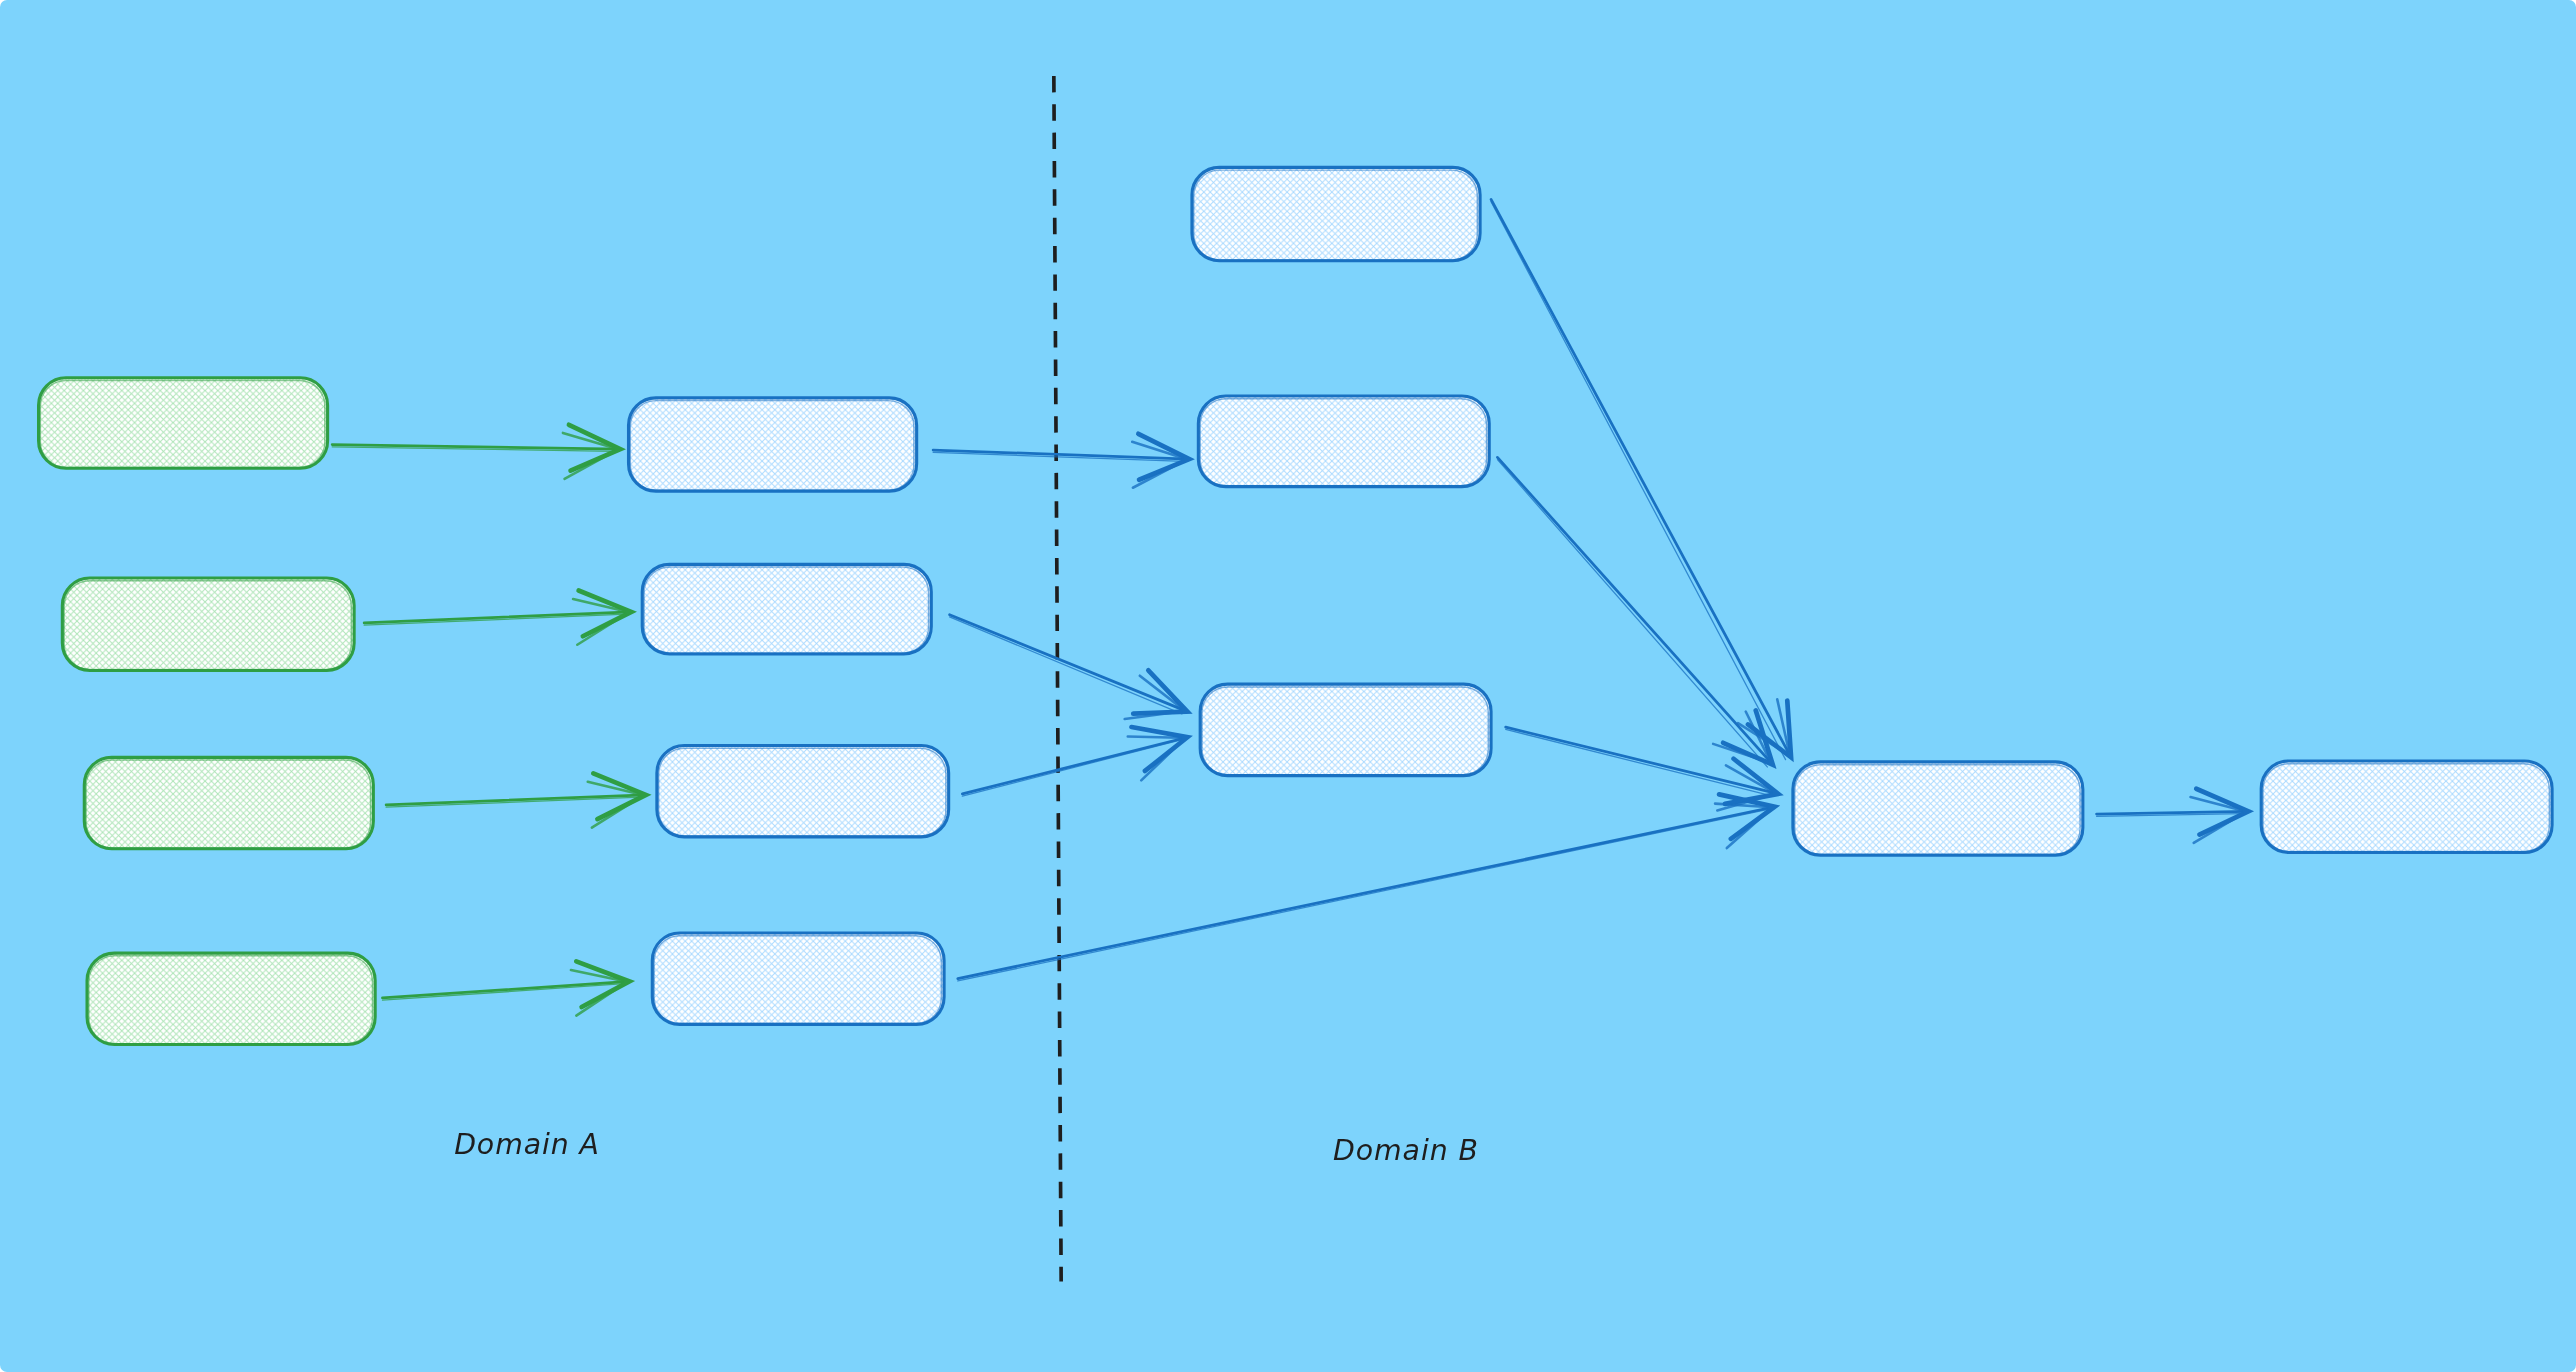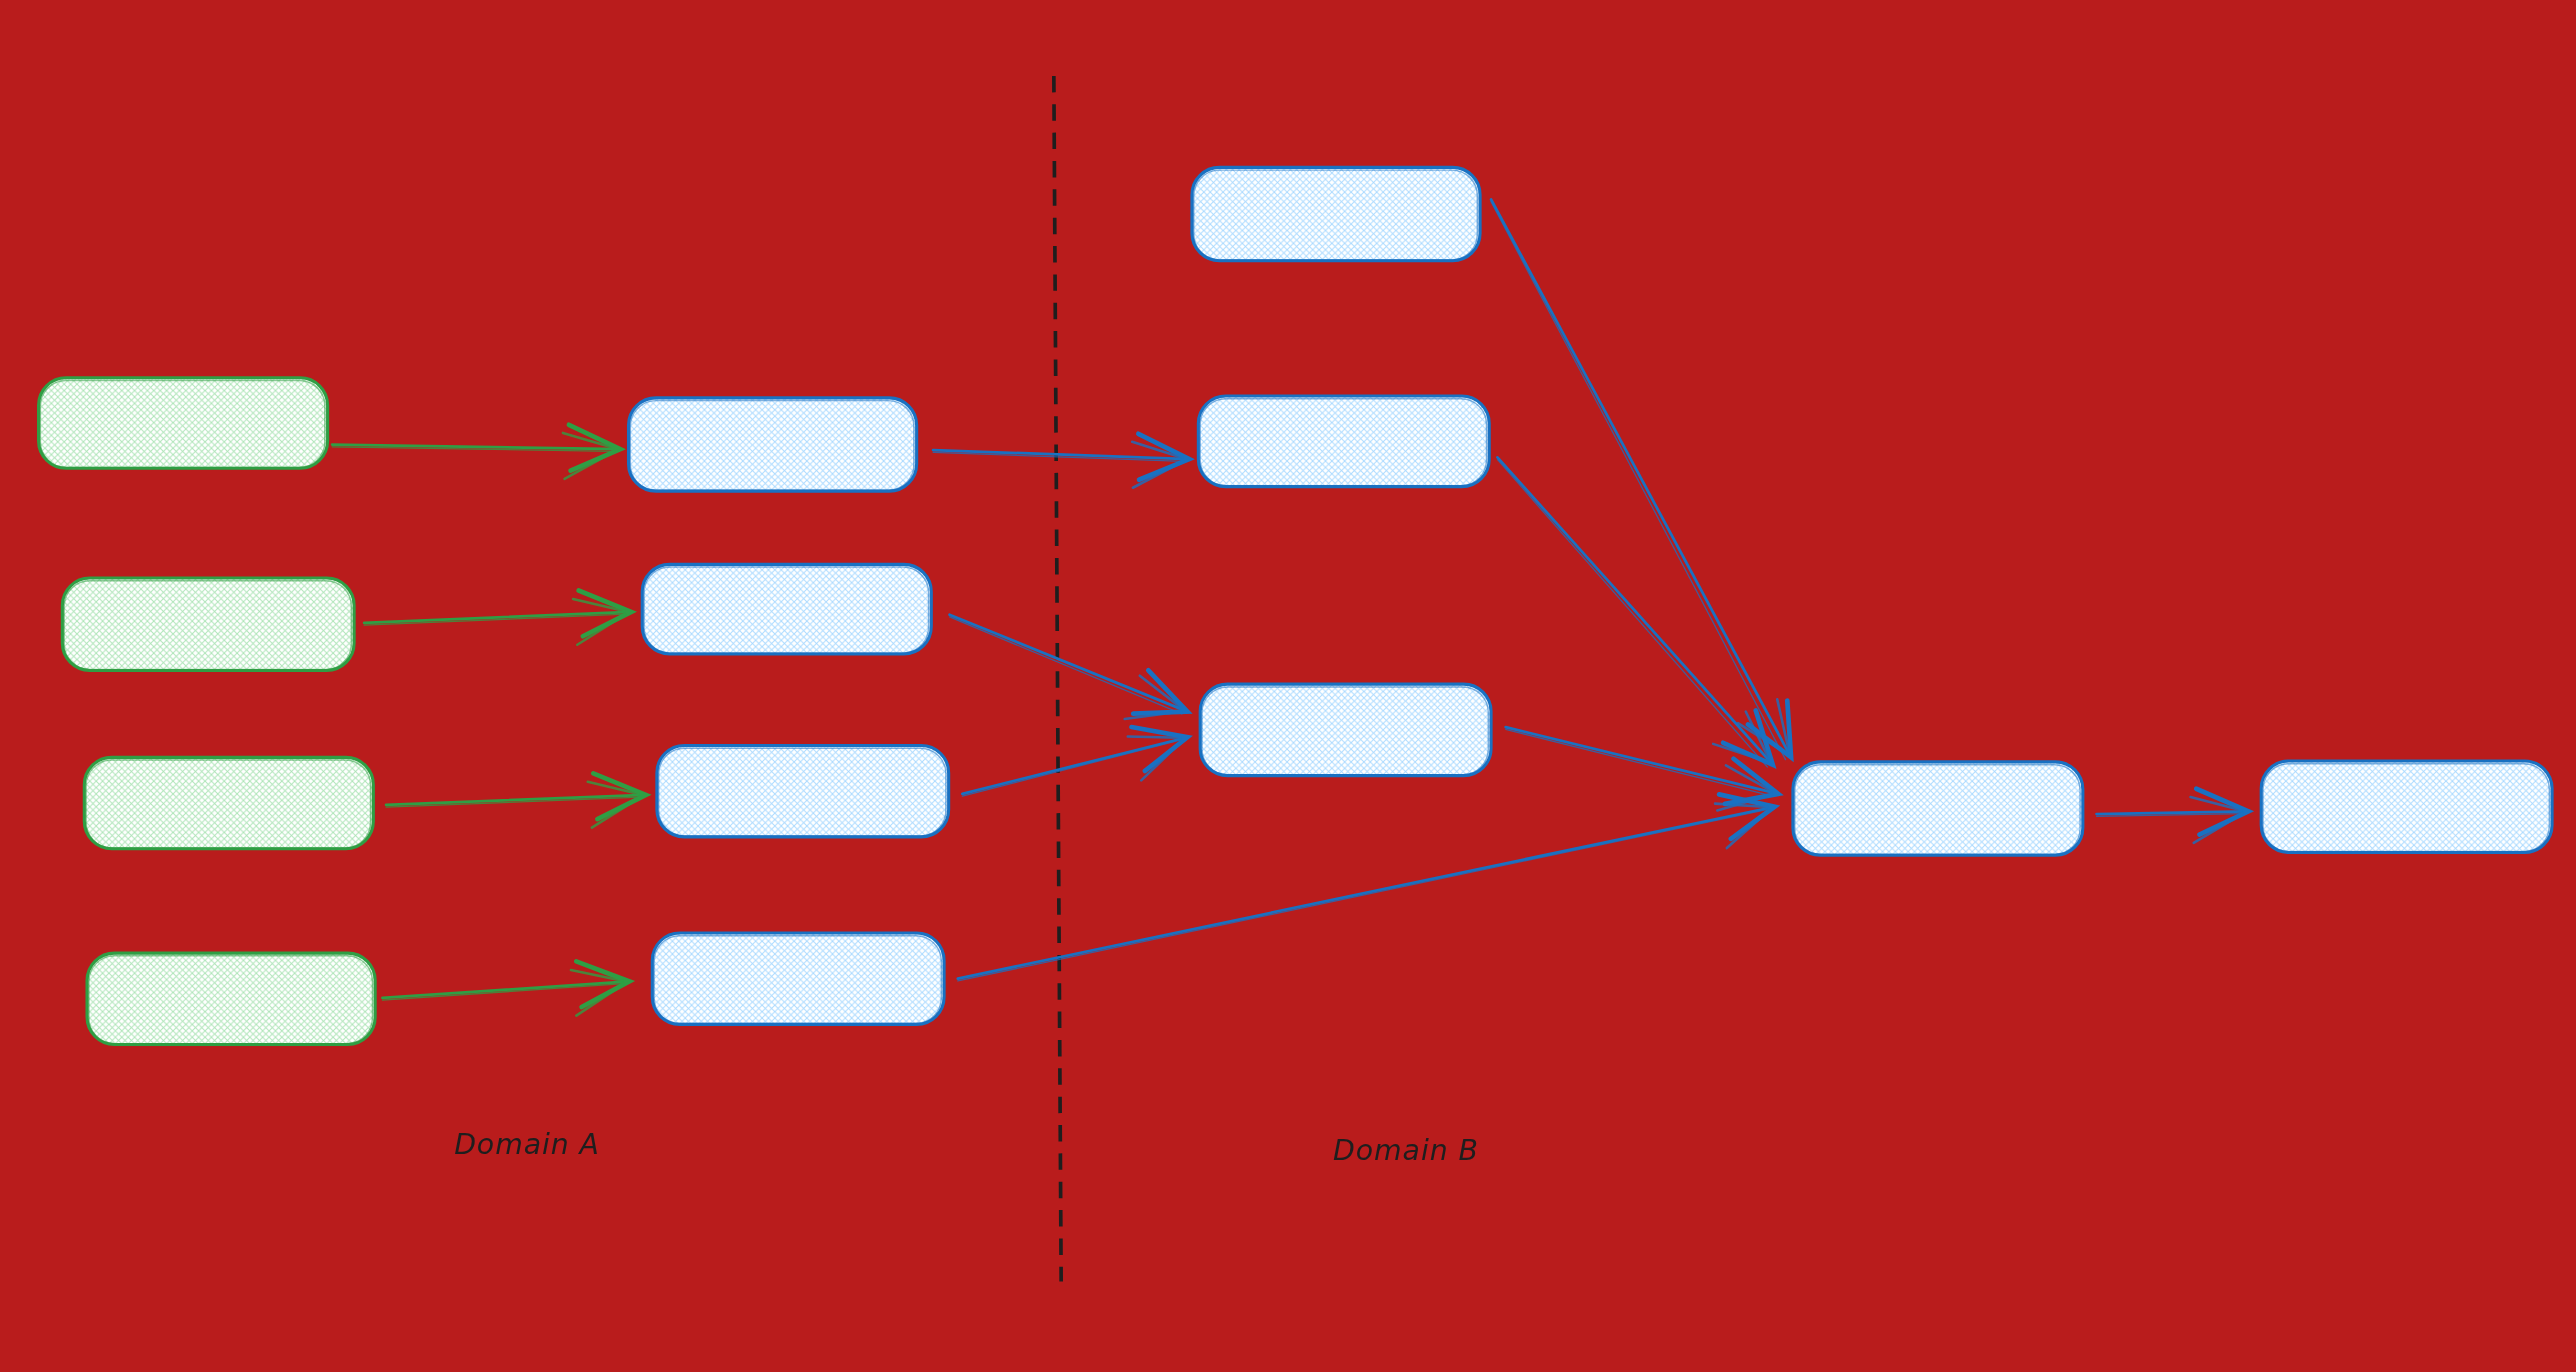"Domain A" .stage { background: #b91c1c -> #7dd3fc; border-radius: none -> 7px }
